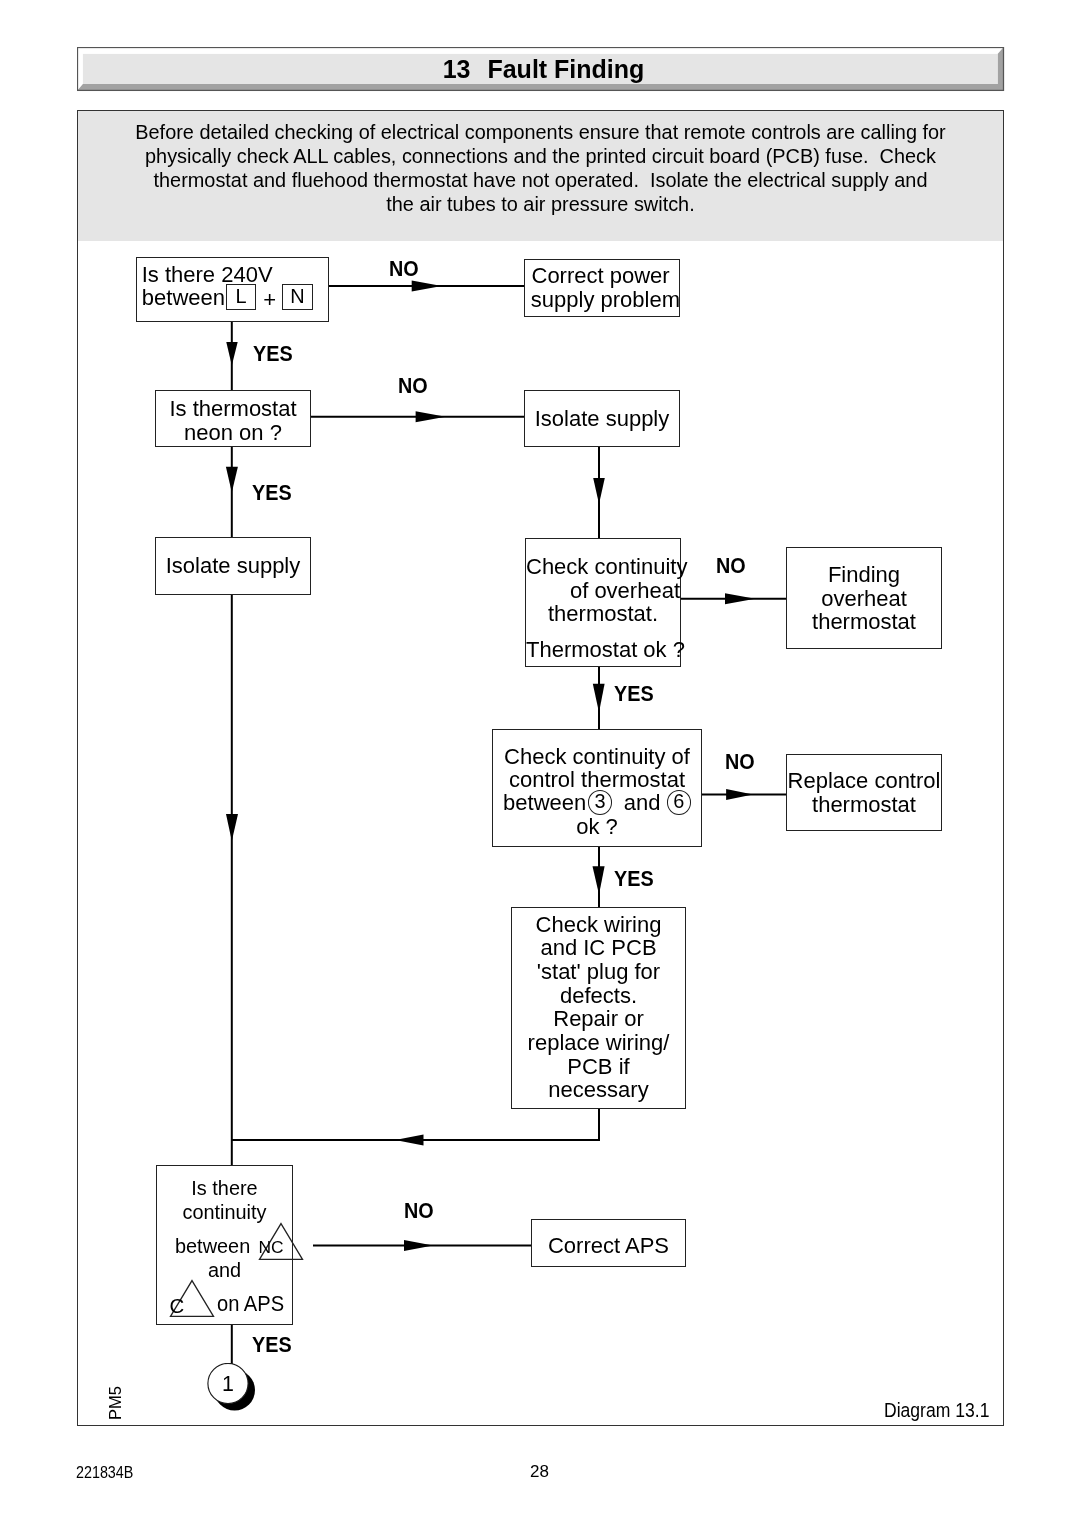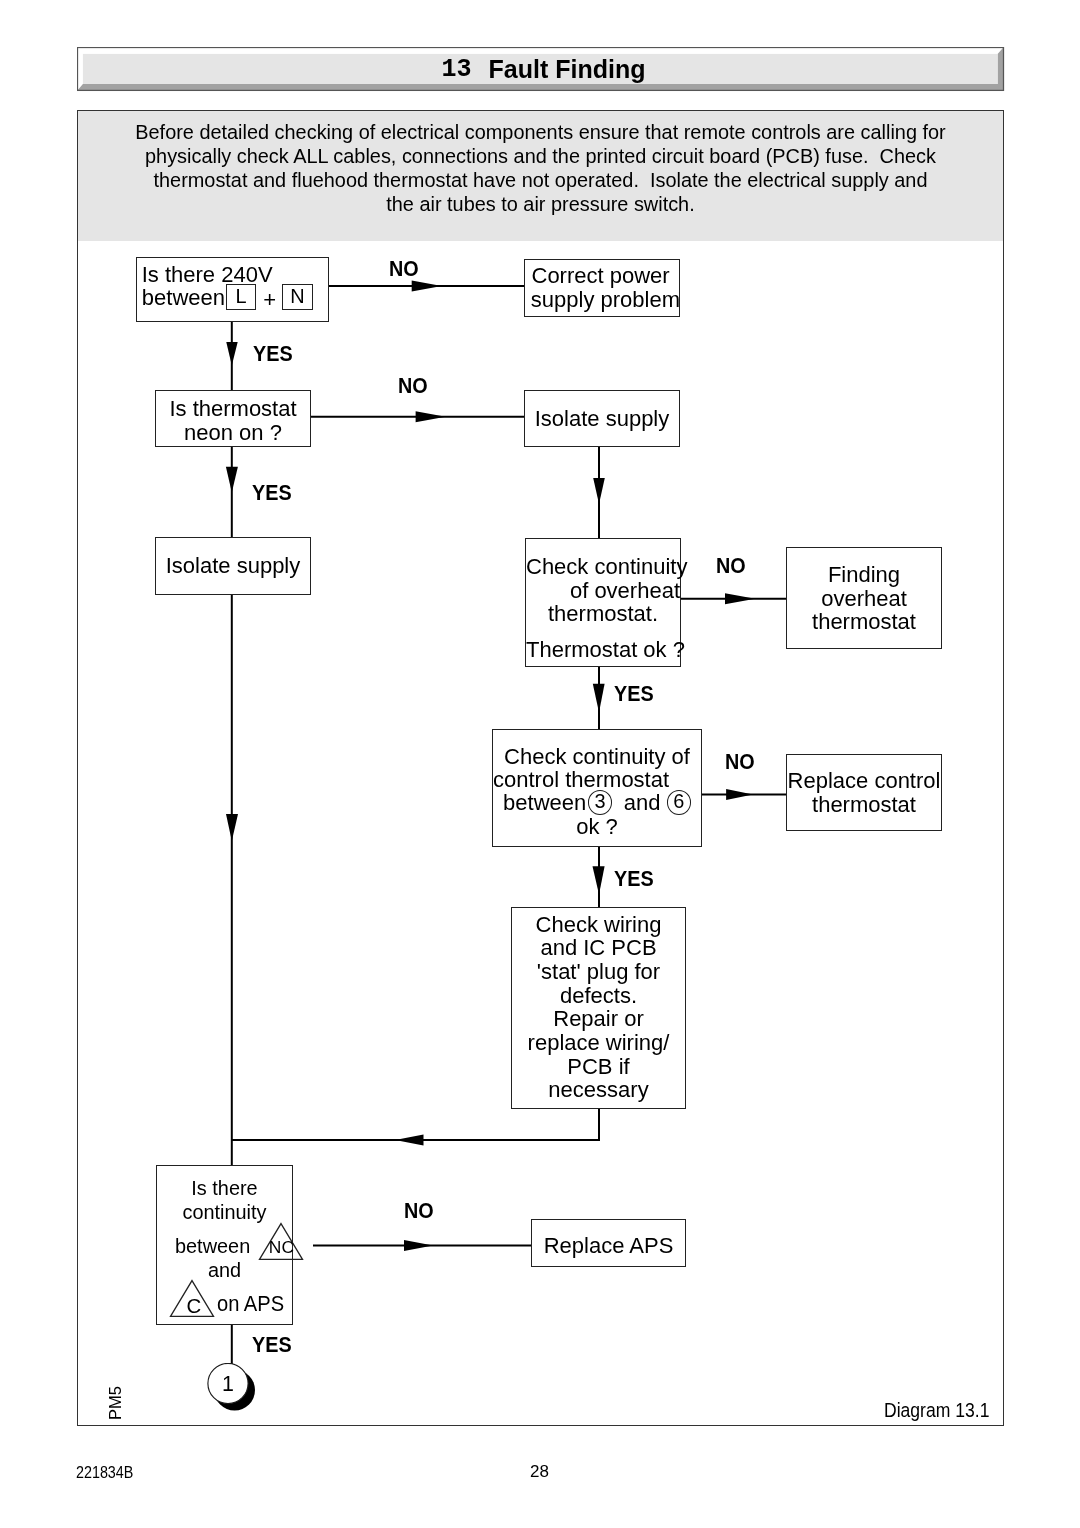"13" .tb-num { font-family: Liberation Mono, monospace -> none }
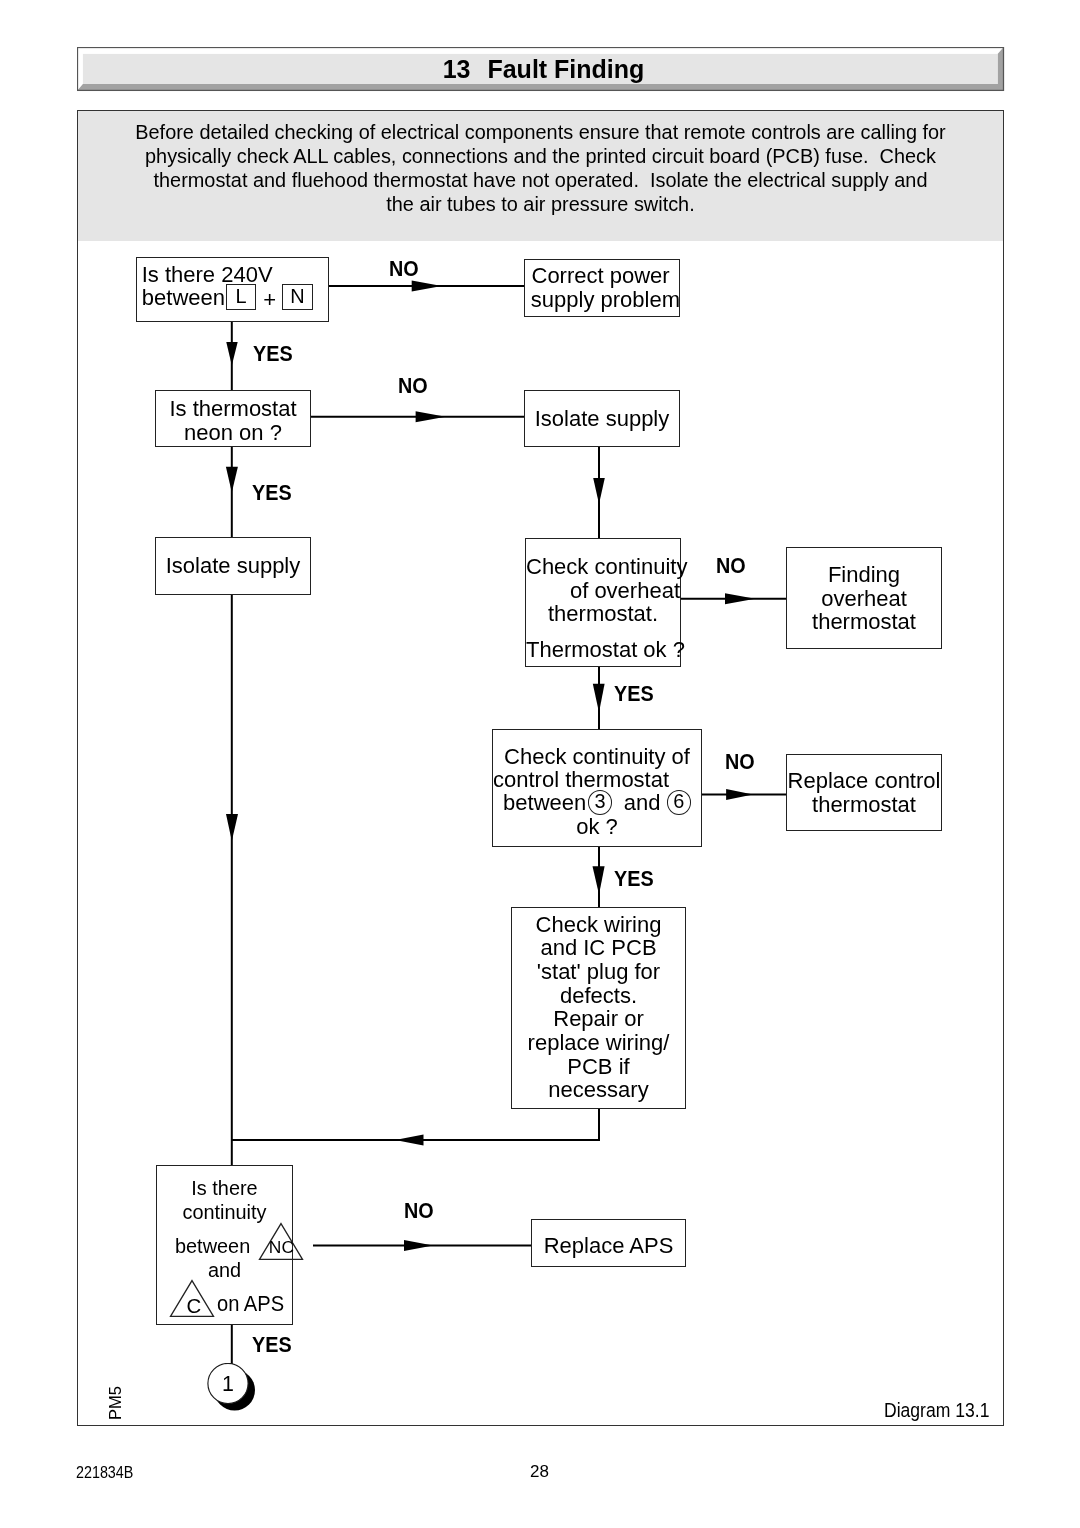"control thermostat" div.ln { text-align: left -> center }
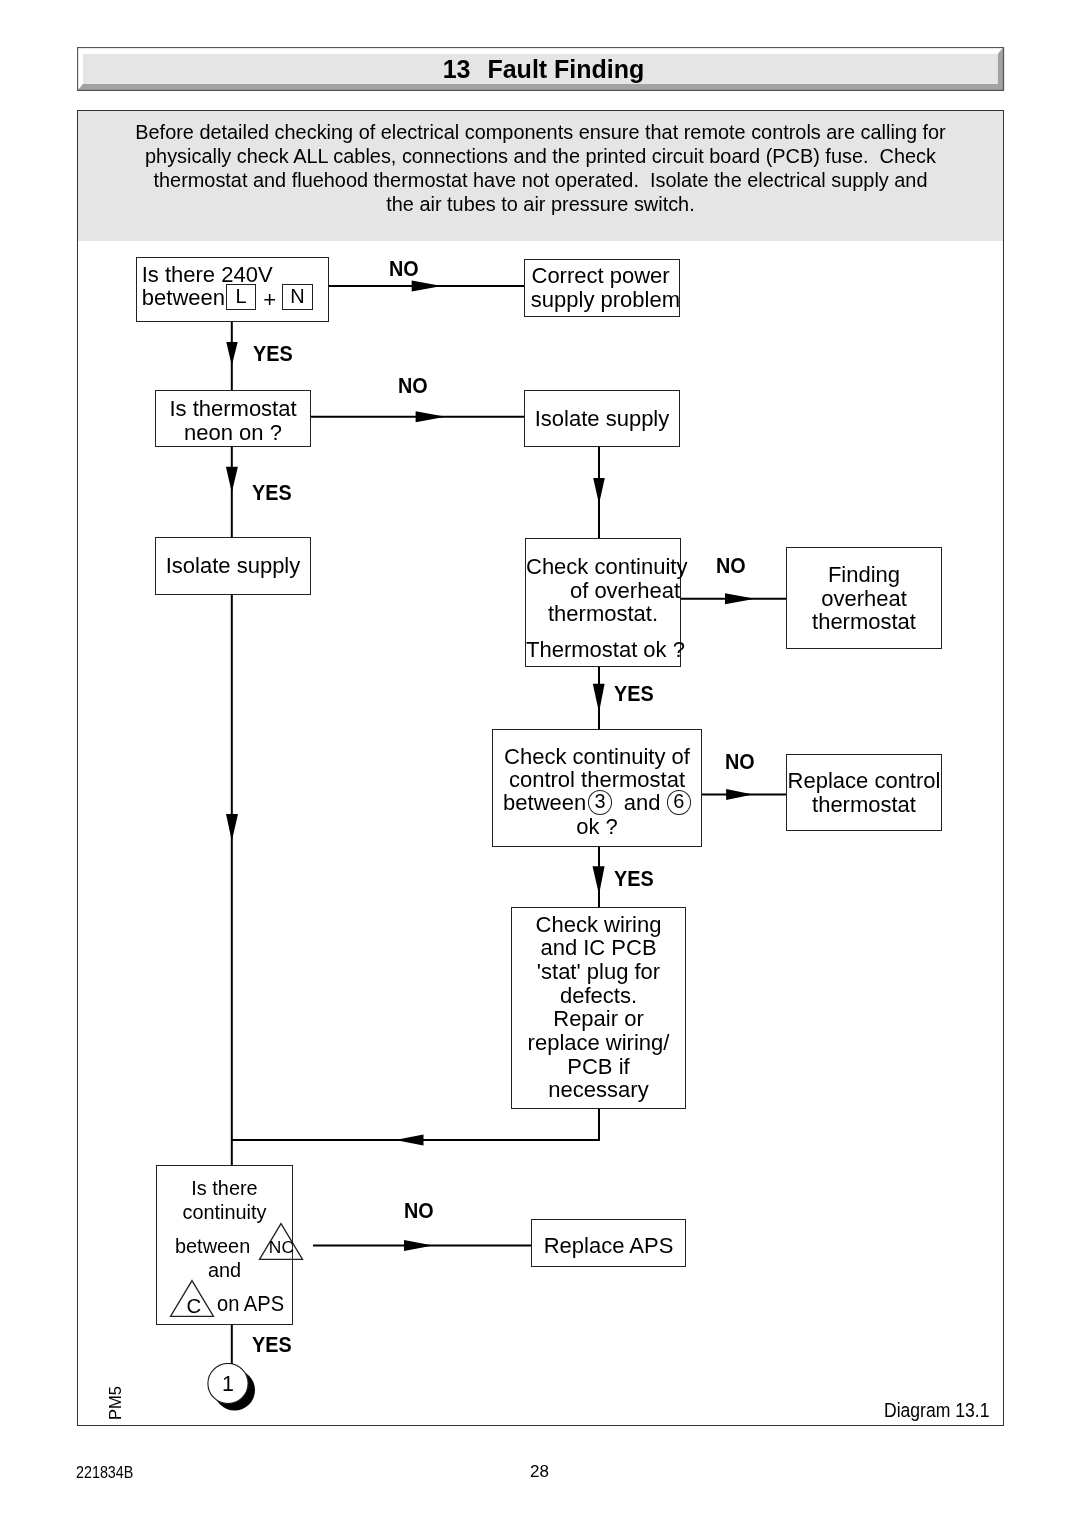"NC" .tri-t { text-align: center -> none }
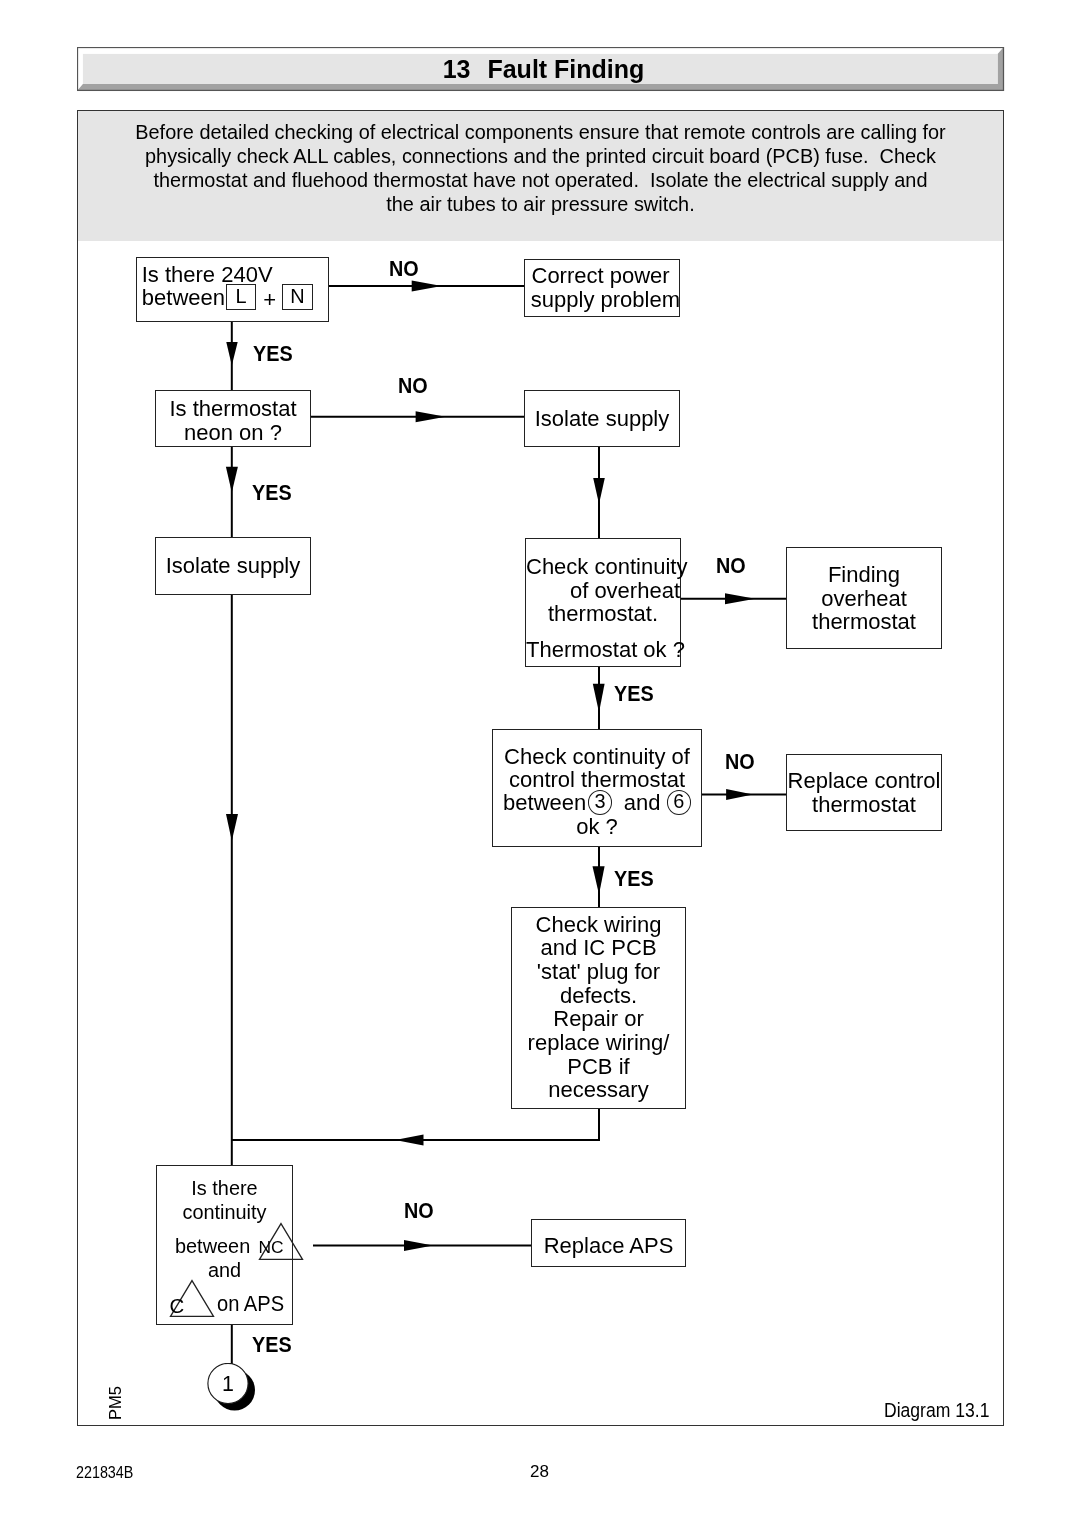"Replace APS" div.ln { text: Replace -> Correct }
